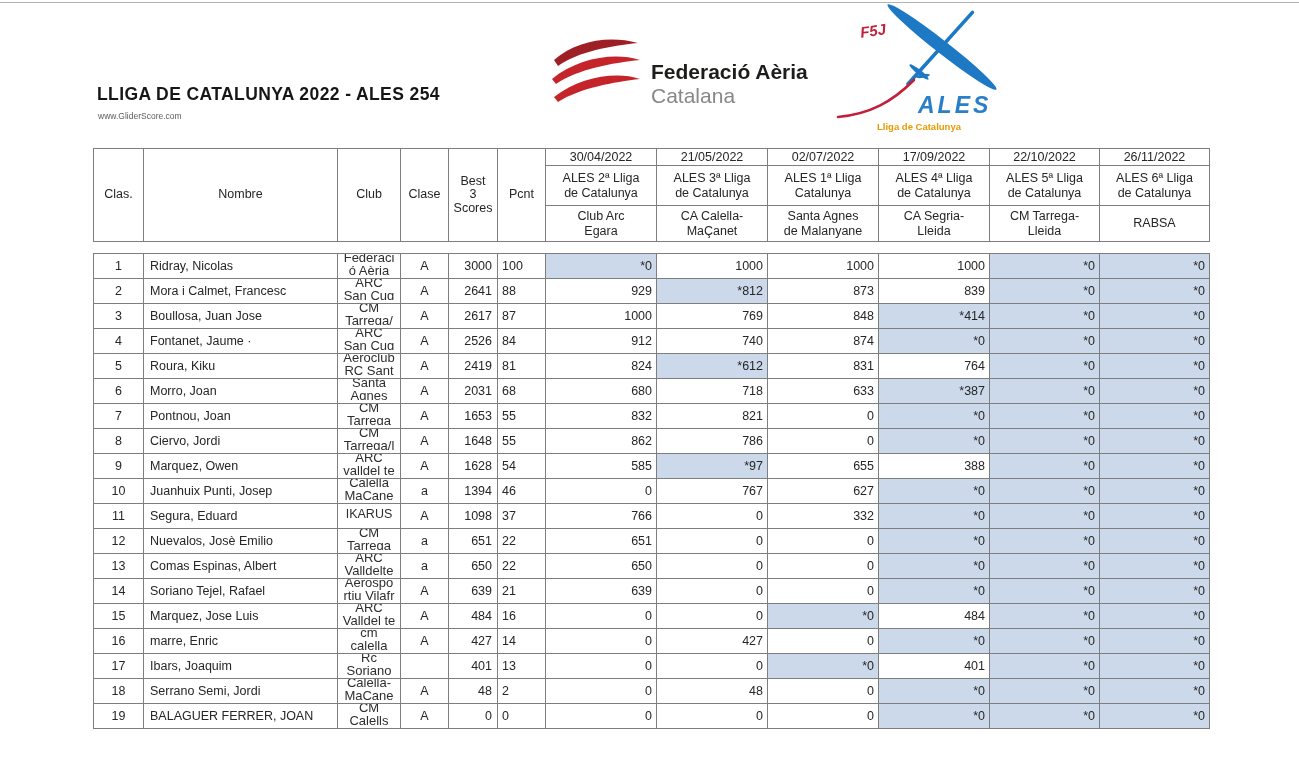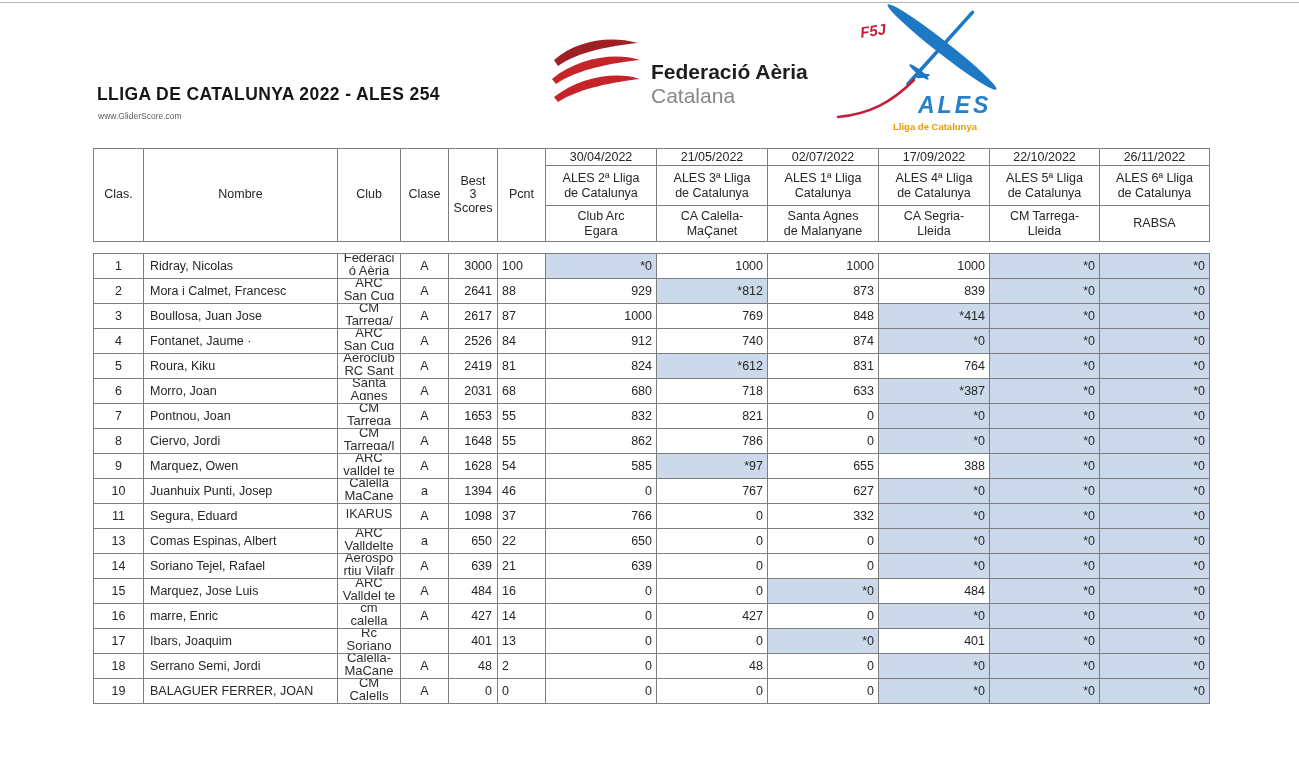"Lliga de Catalunya" .ales-caption { left: 16px -> 0 }
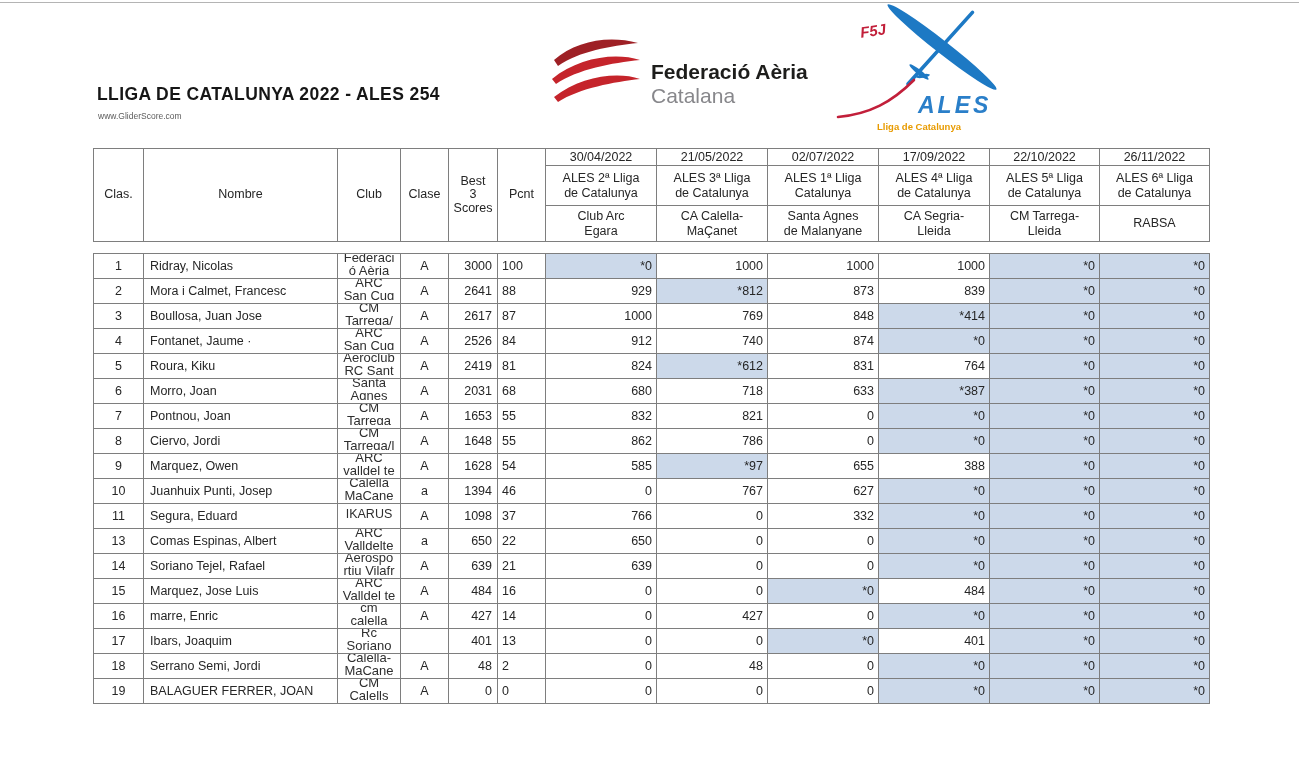"12" tr { html: none -> <tr> <td>12</td> <td>Nuevalos, Josè Emilio</td> <td> <div>CM Tarrega</div> </td> <td>a</td> <td>651</td> <td>22</td> <td>651</td> <td>0</td> <td>0</td> <td>*0</td> <td>*0</td> <td>*0</td> </tr> }
